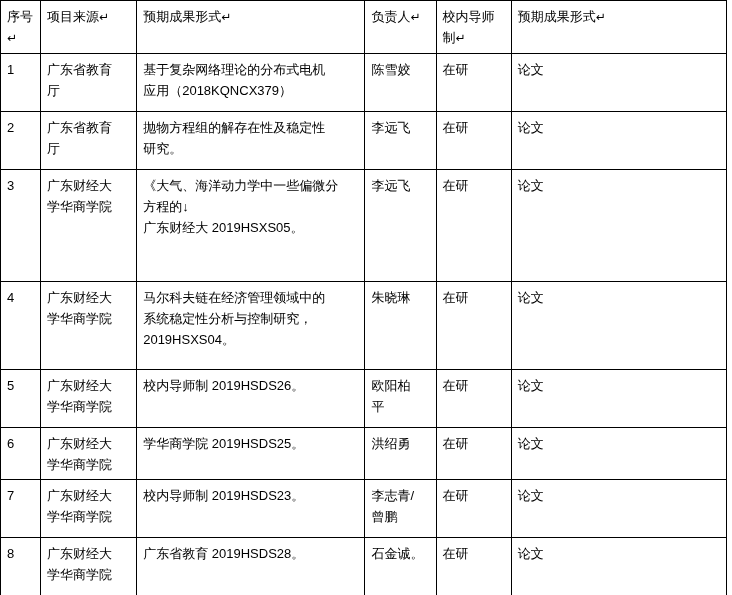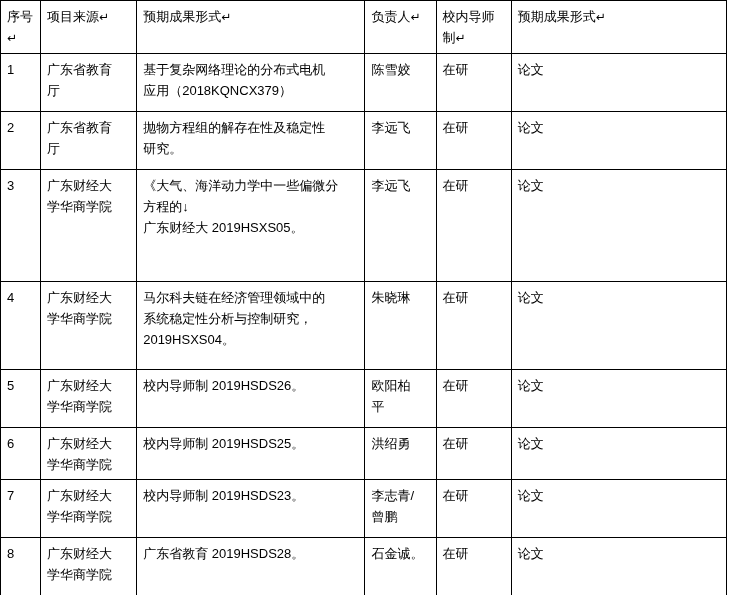"校内导师制 2019HSDS25。" span.cell-line { text: 校内导师制 -> 学华商学院 }
